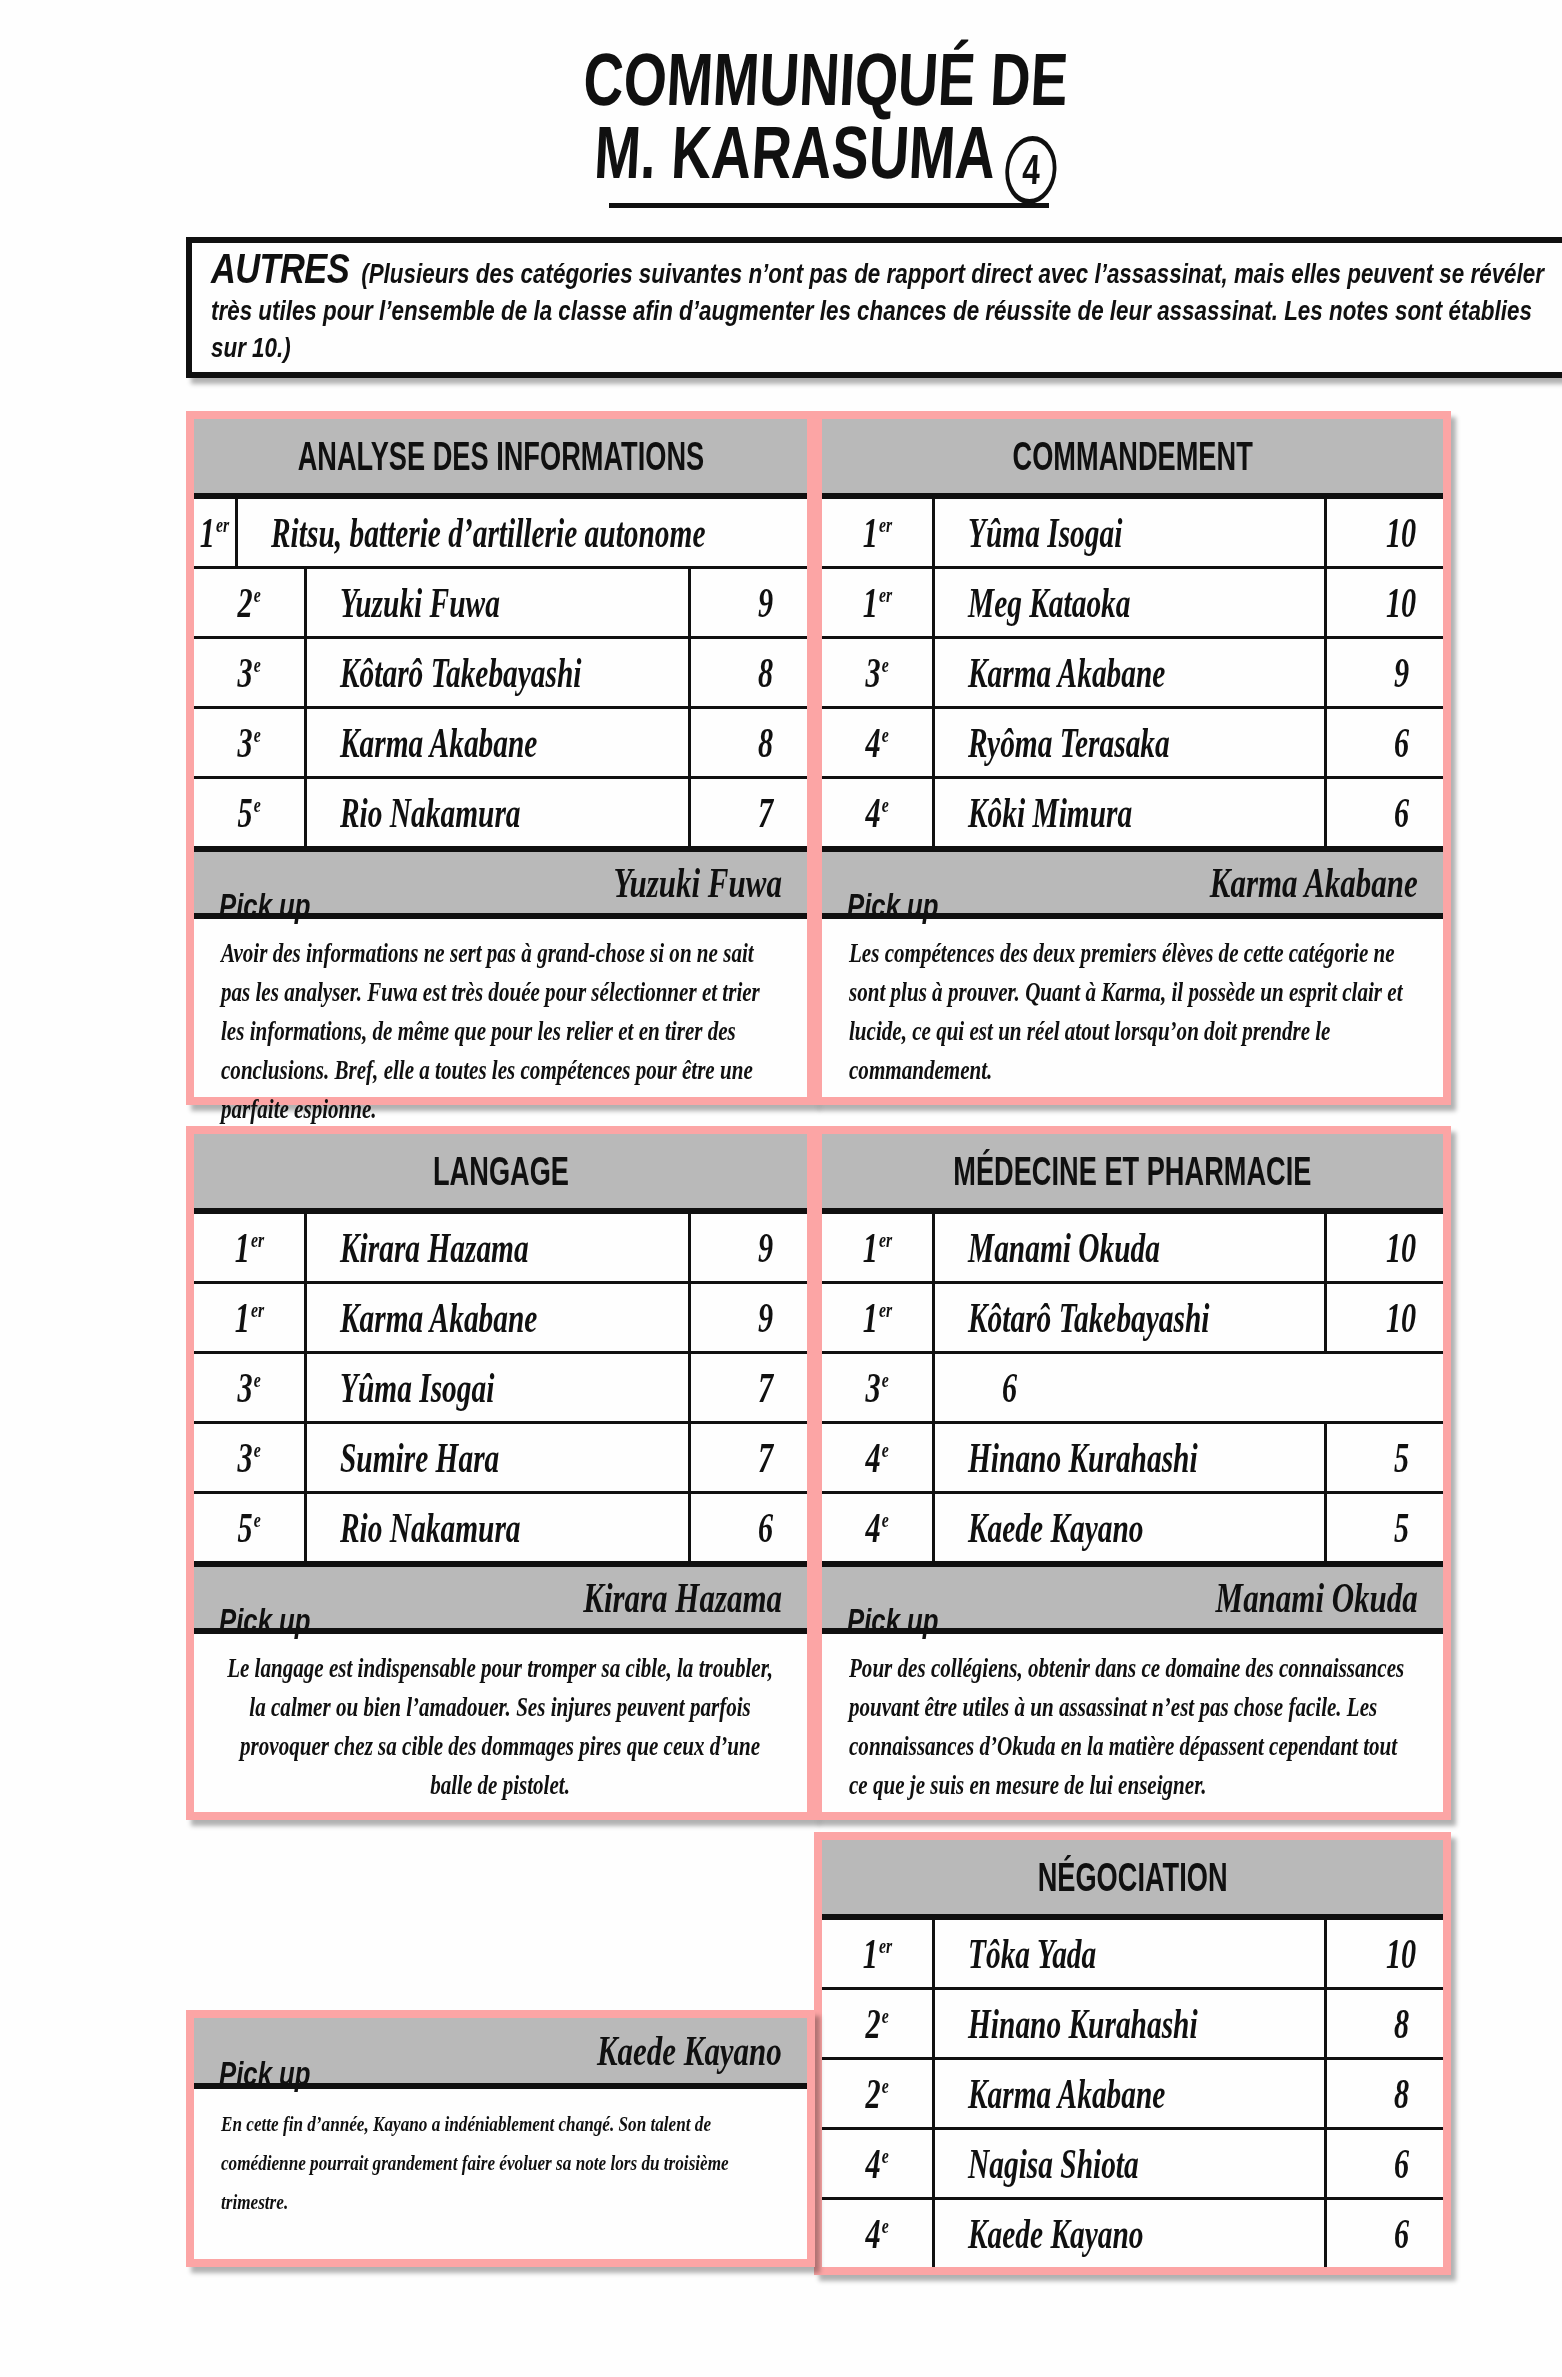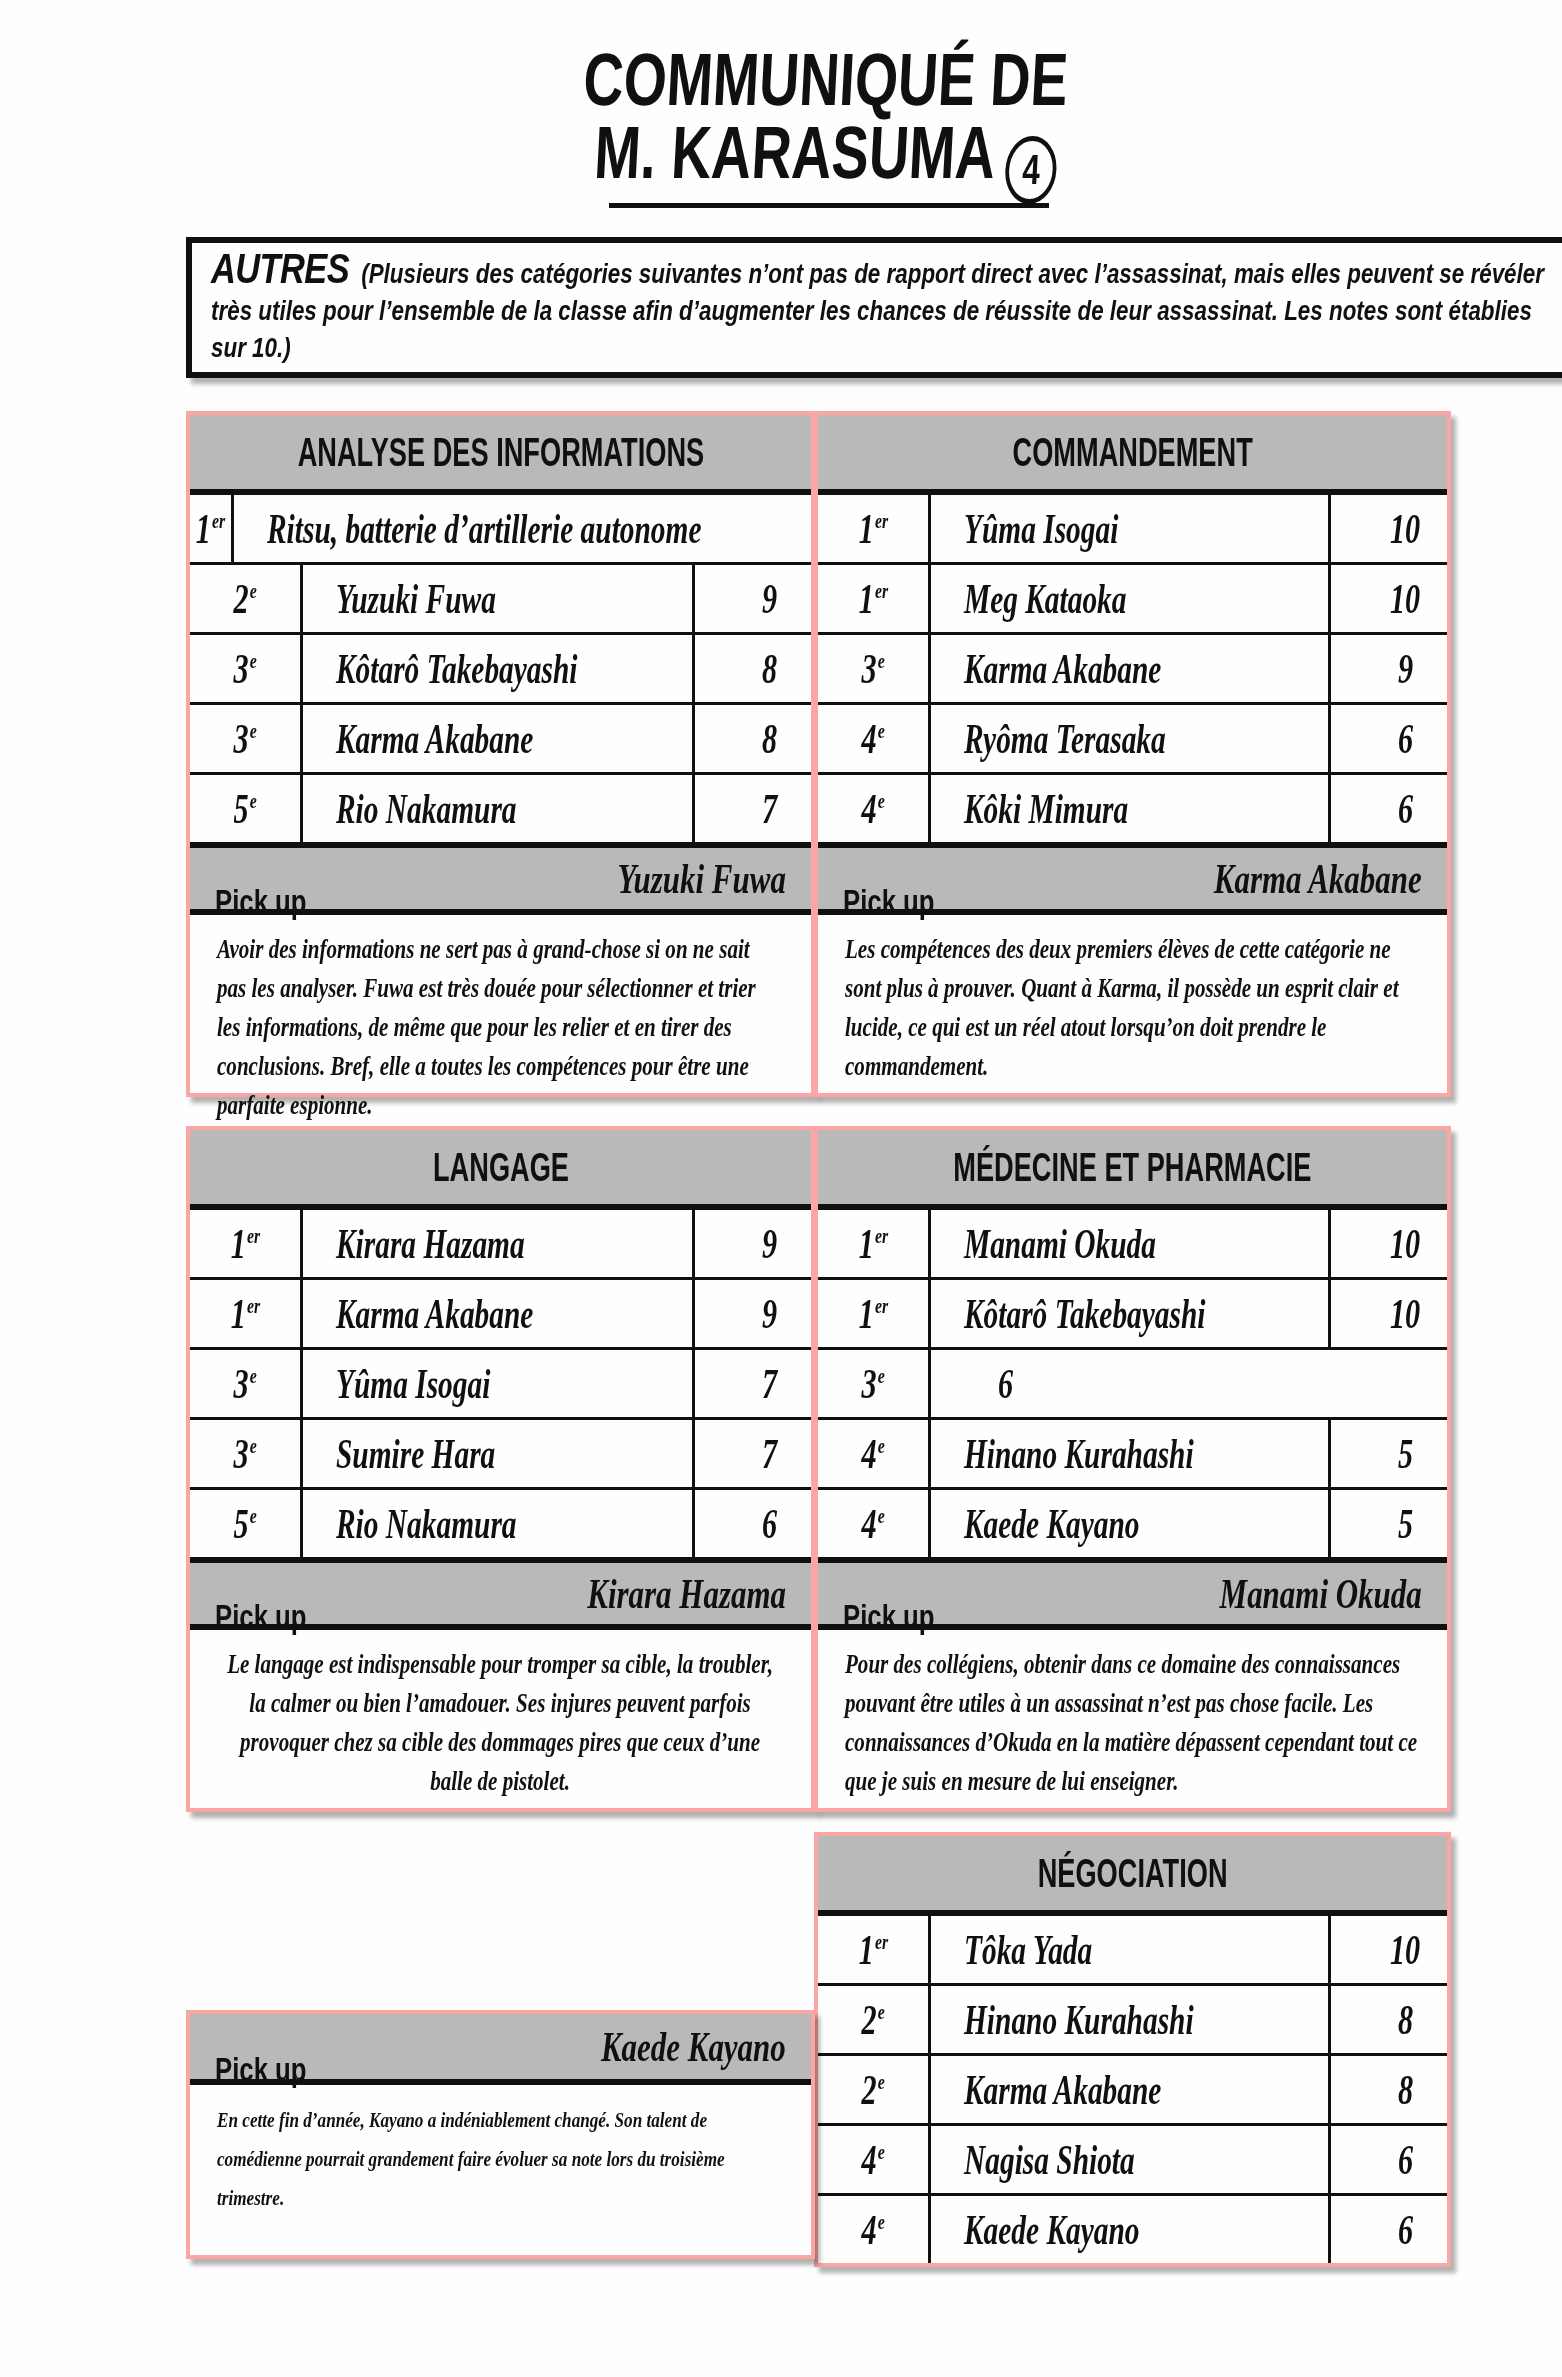"ANALYSE DES INFORMATIONS" .tblock { border: 4px solid #fca5a5 -> 8px solid #fca5a5 }
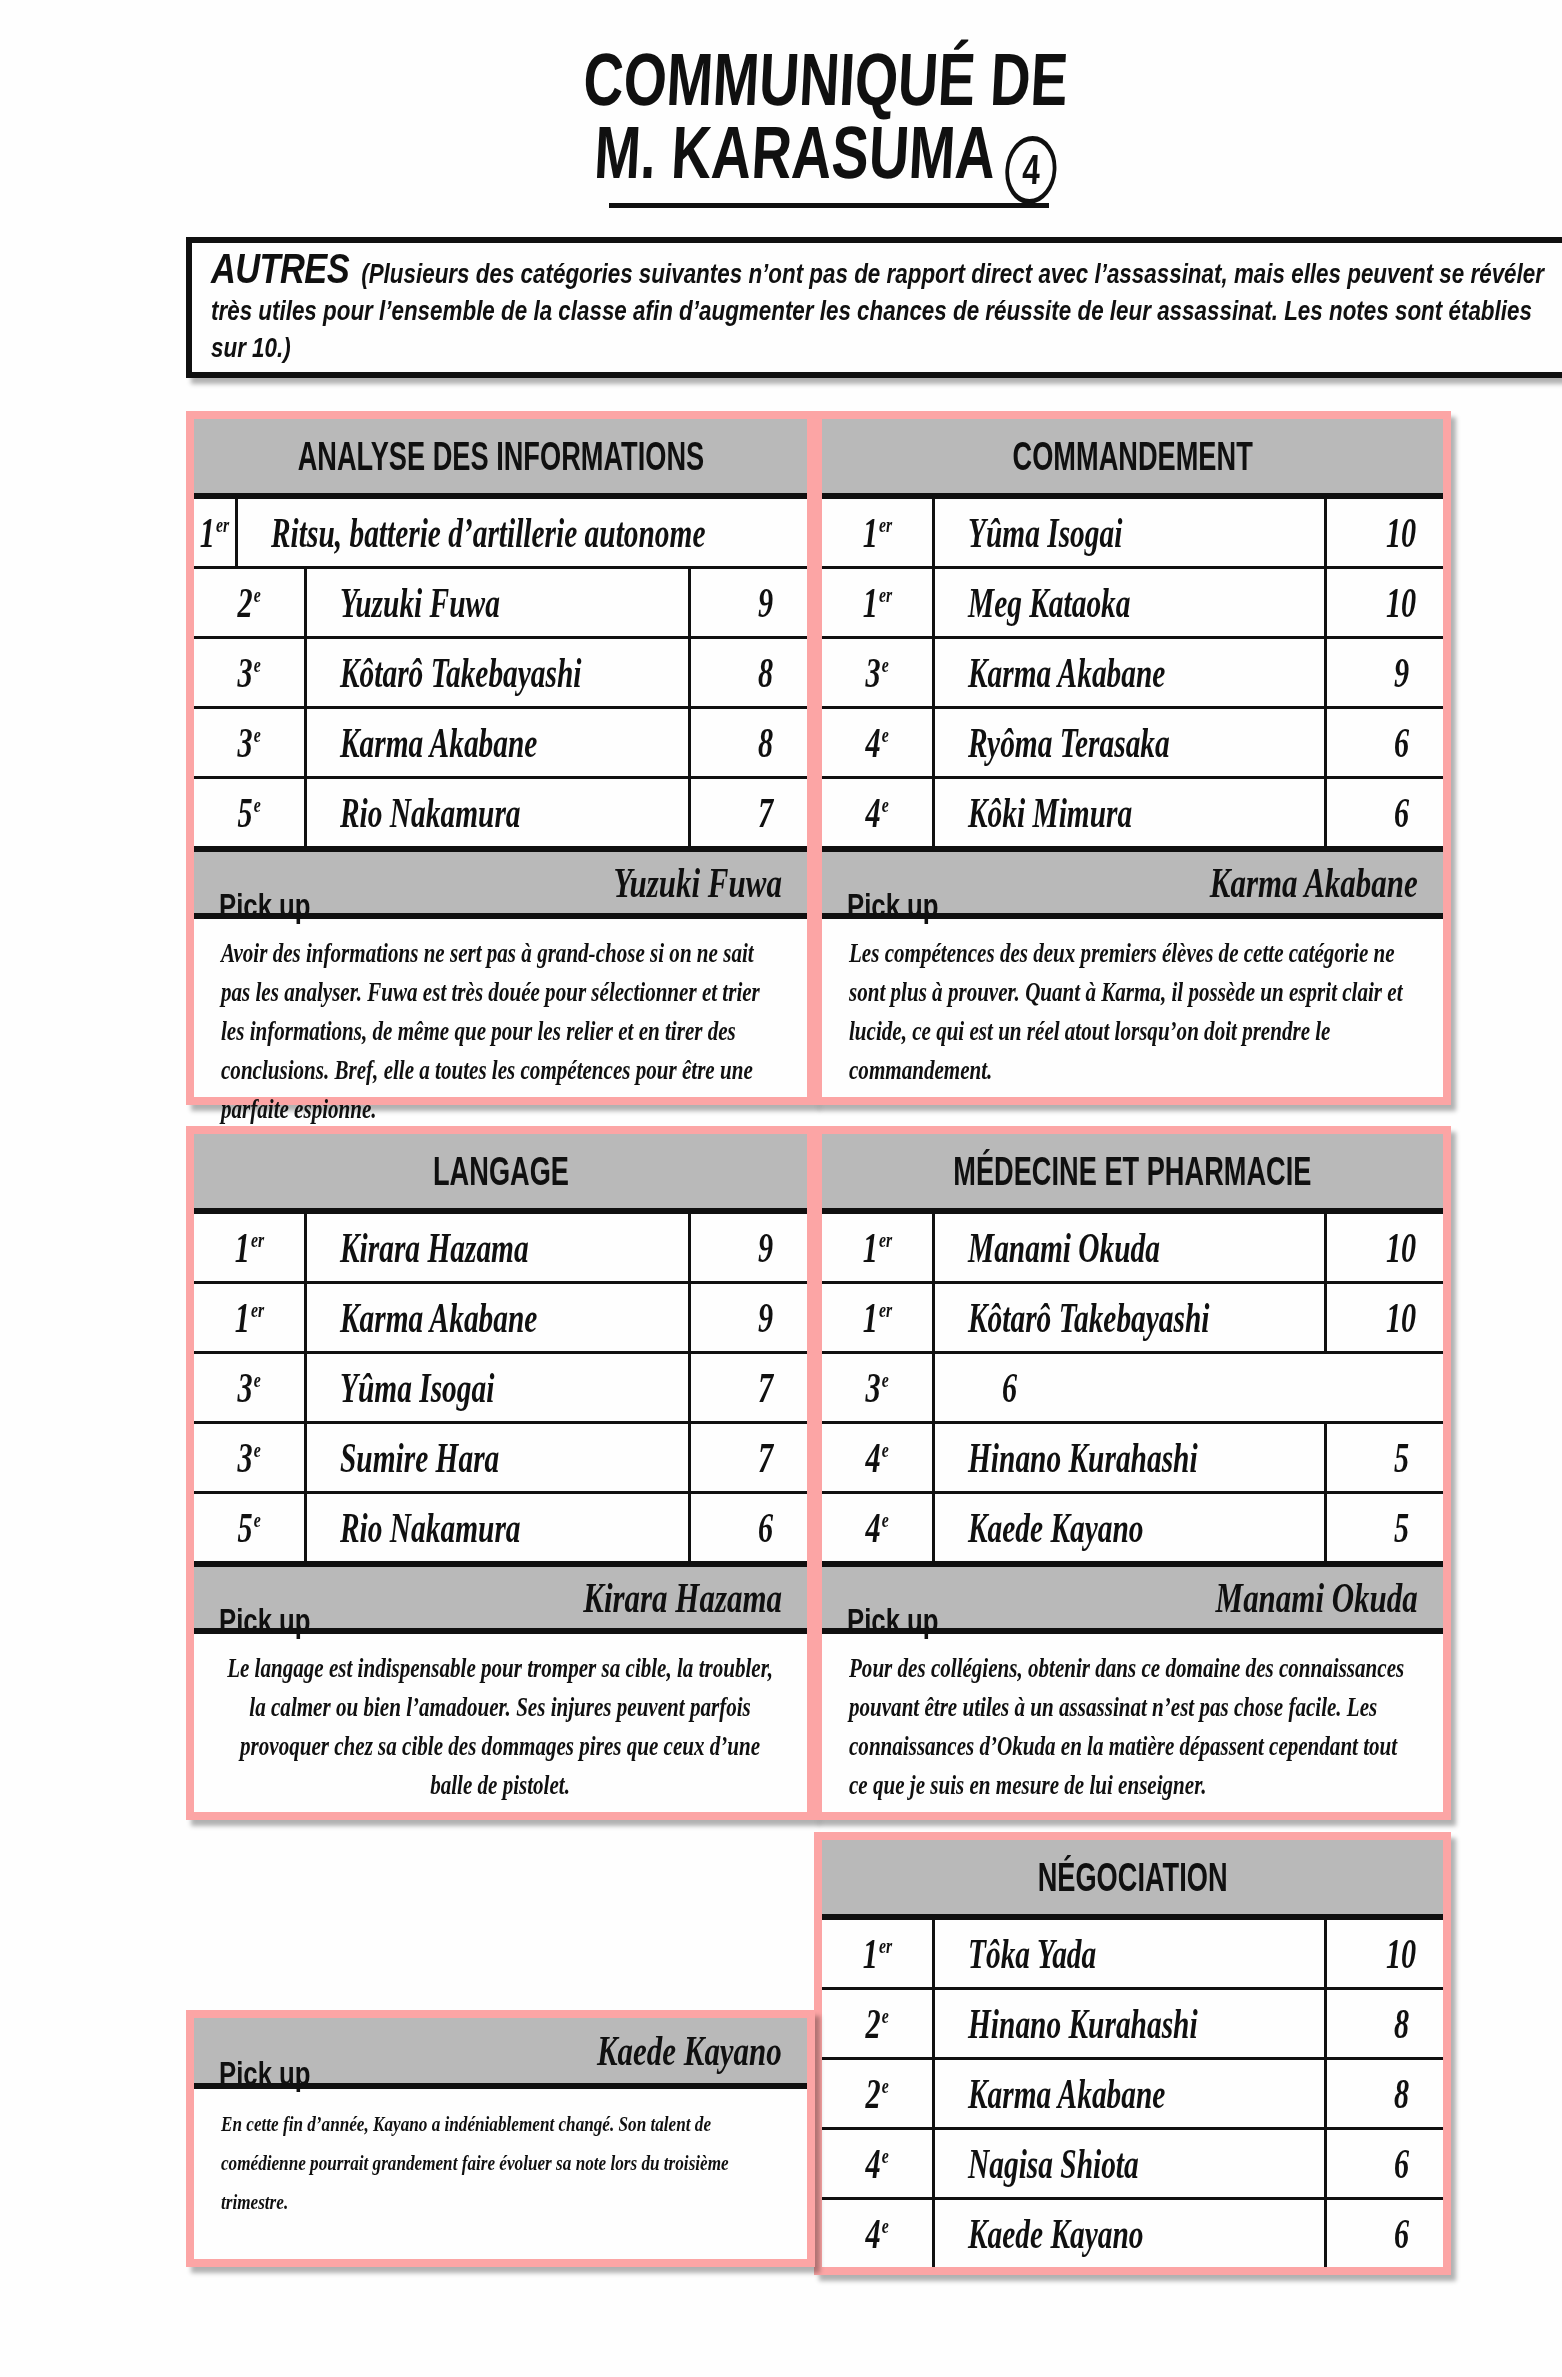"Pick up" .pickup-label { font-style: none -> italic }
